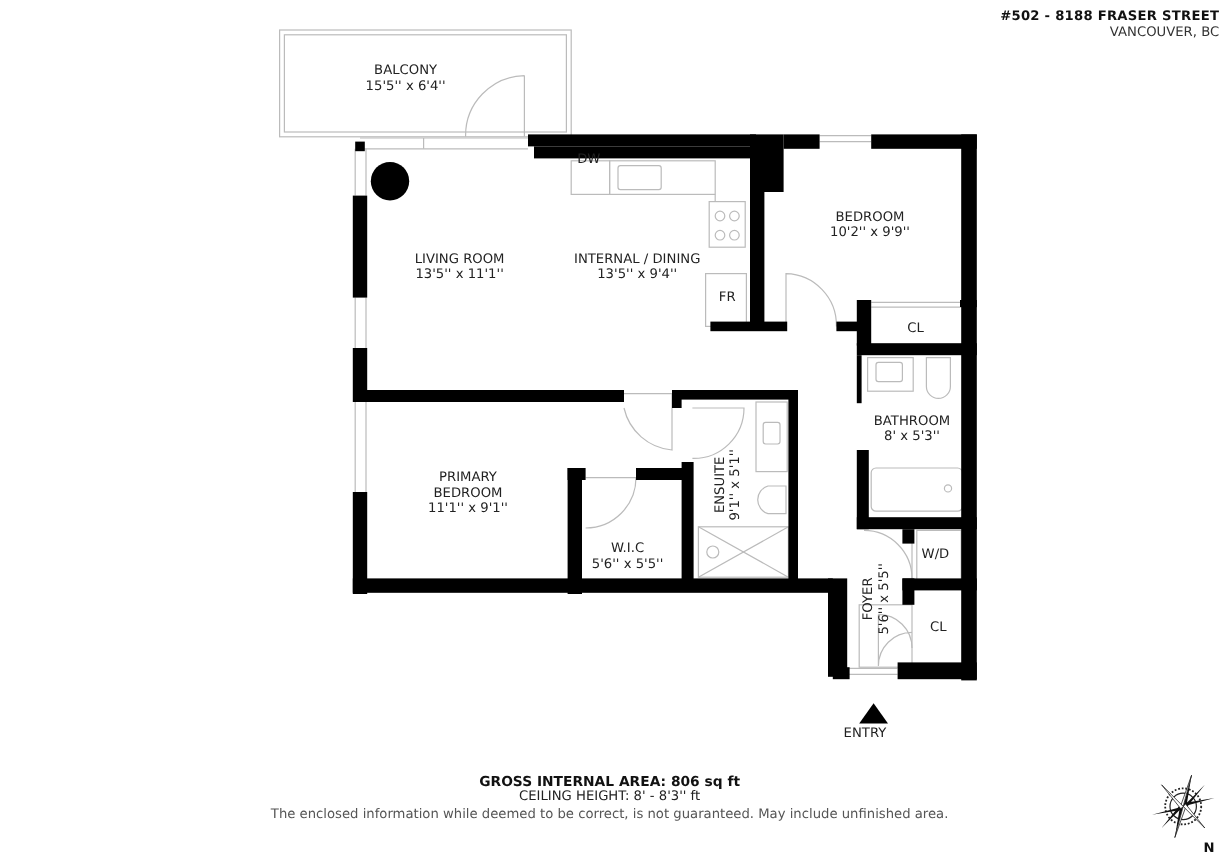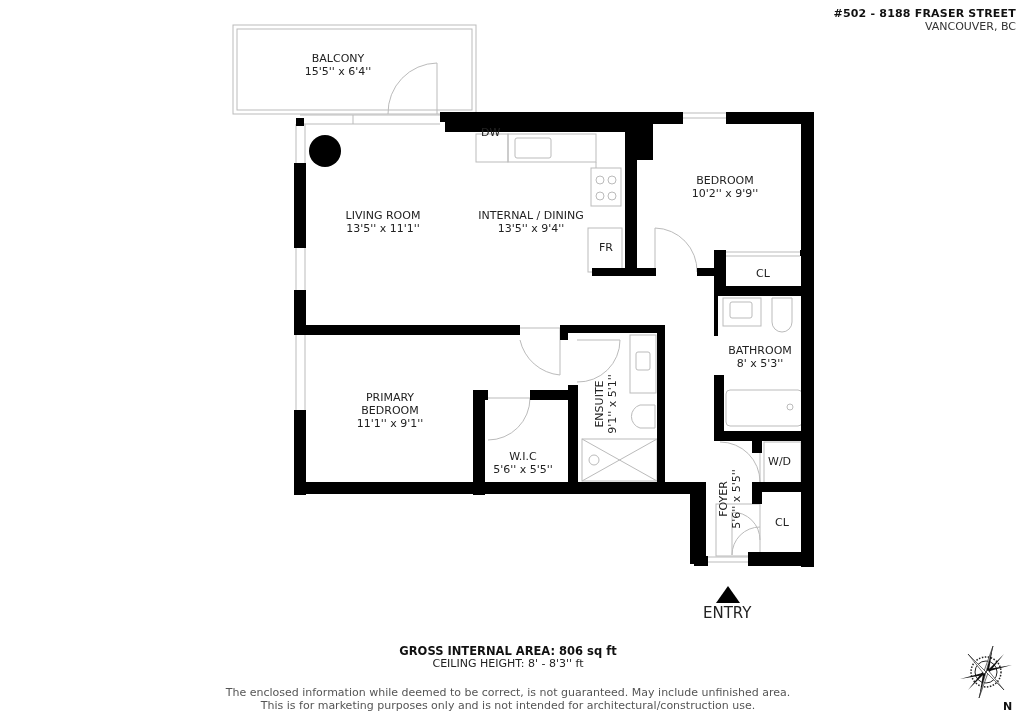"ENTRY" .entry { font-size: 15px -> 11px }
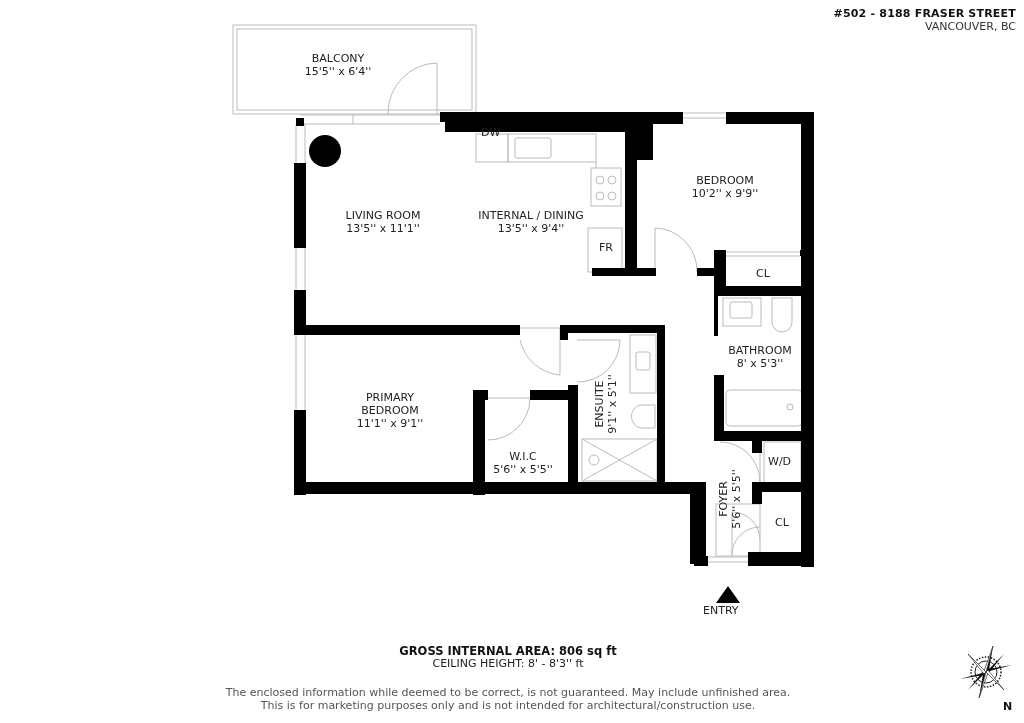"The enclosed information while deemed" .footer .disc { margin-top: 16px -> 2px }
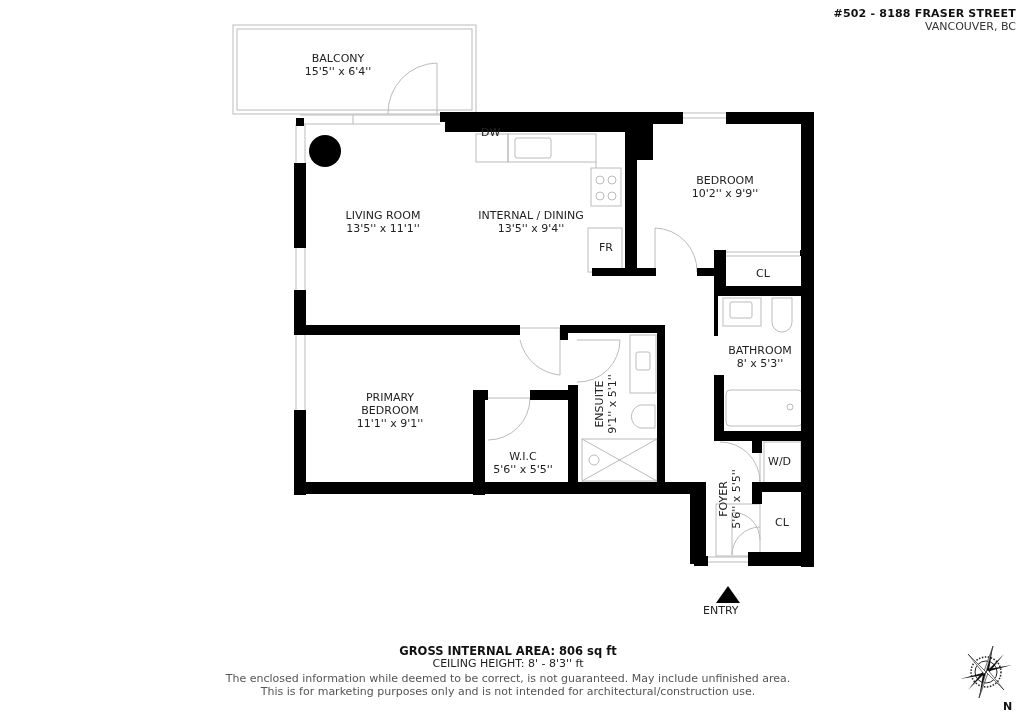"This is for marketing purposes" div { html: <div>This is for marketing purposes only and is not intended for architectural/construction use.</div> -> none }
